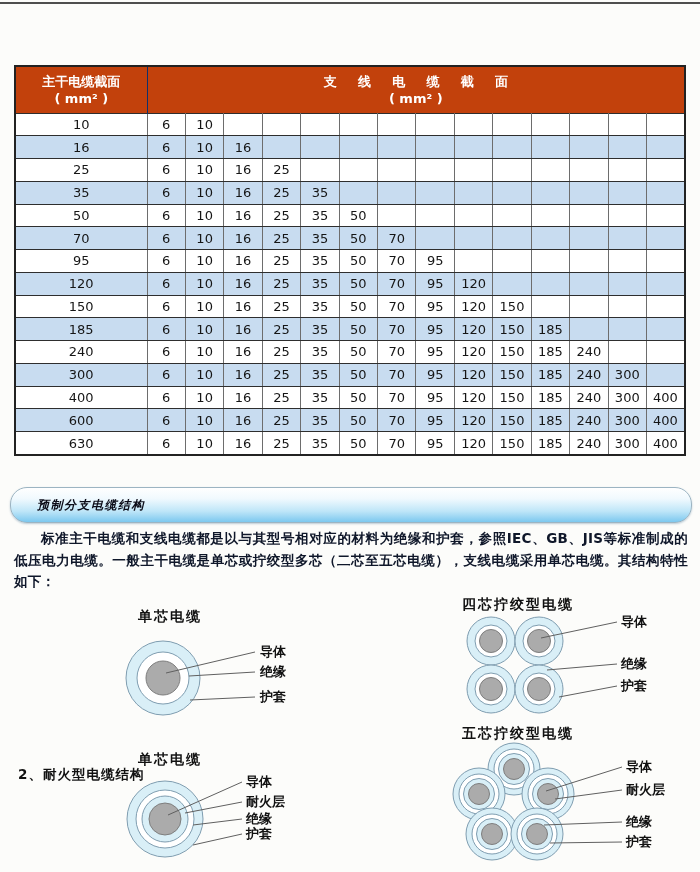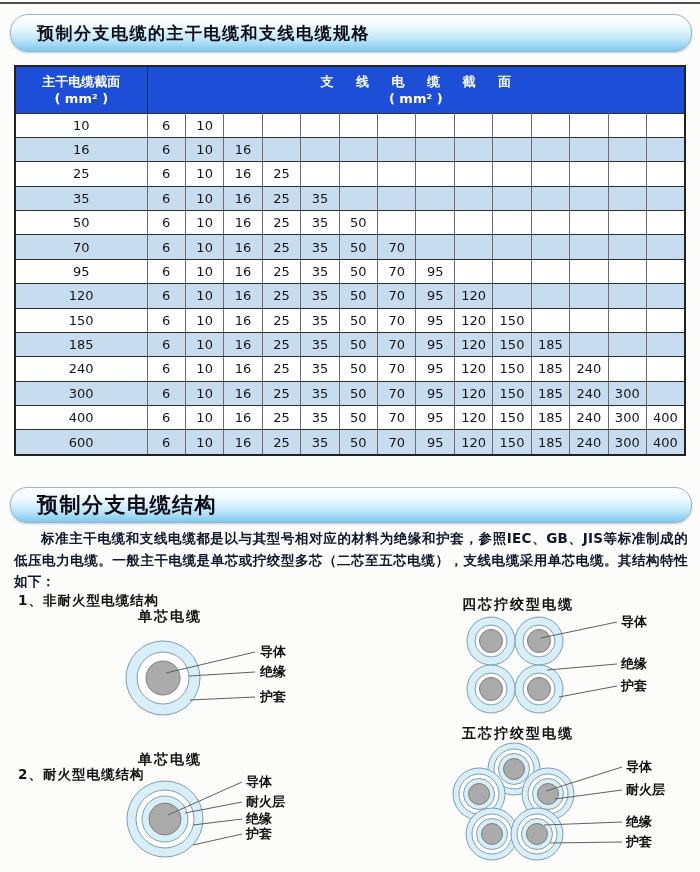"预制分支电缆的主干电缆和支线电缆规格" div.capsule { html: <div> <span>预制分支电缆的主干电缆和支线电缆规格</span> </div> -> none }
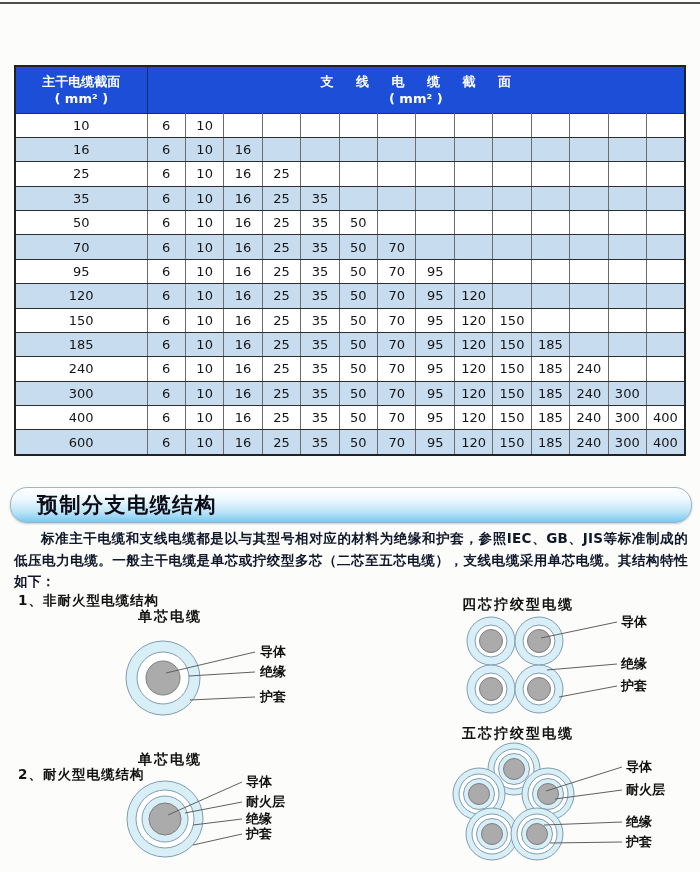"主干电缆截面" table.spec th { background: #1d4ed8 -> #c2410c }
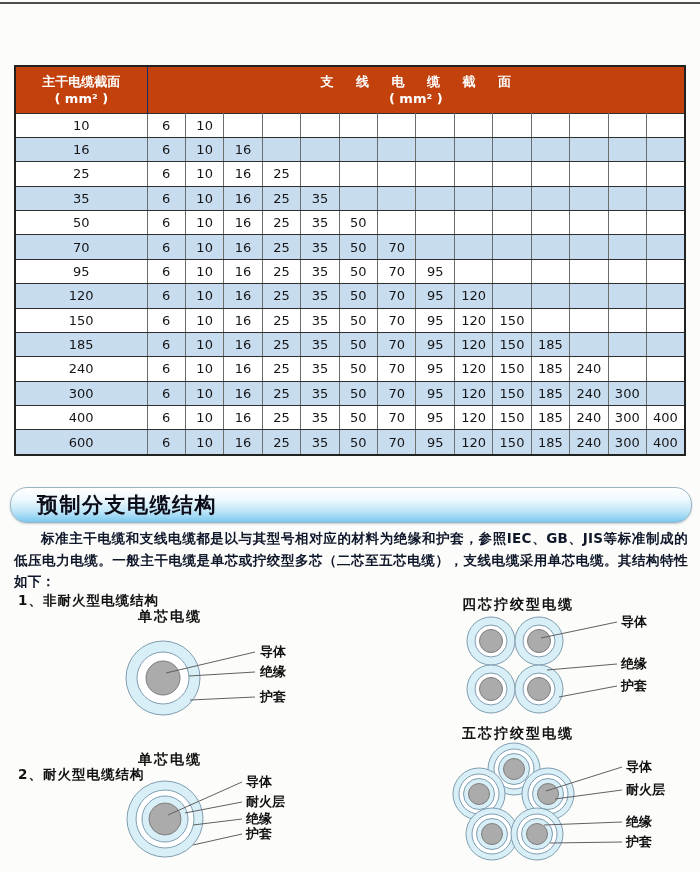"支 线 电 缆 截" .hdr-spread { font-family: none -> Liberation Serif, serif }
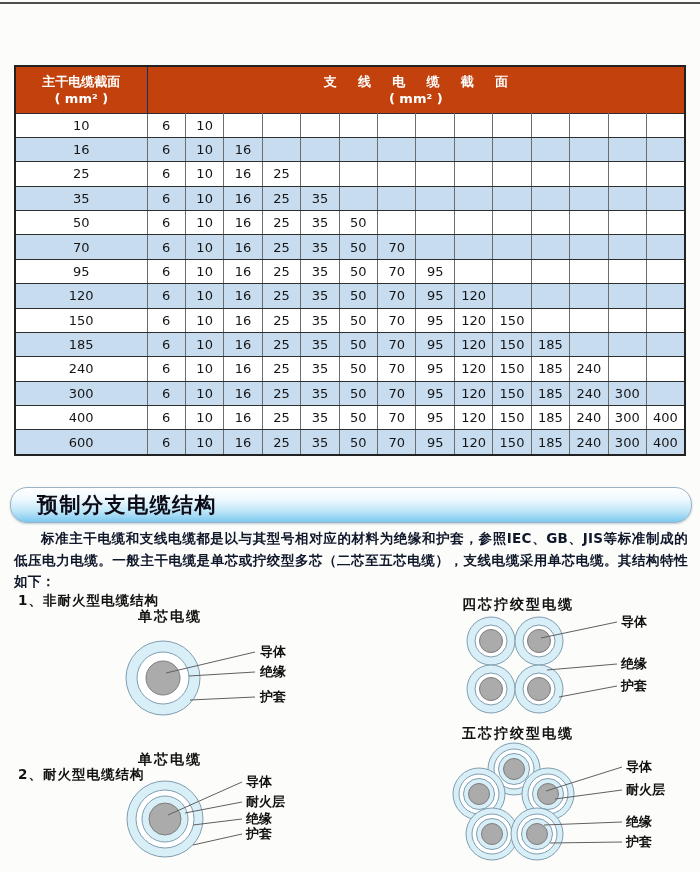"630" tr { html: none -> <tr> <td>630</td> <td>6</td> <td>10</td> <td>16</td> <td>25</td> <td>35</td> <td>50</td> <td>70</td> <td>95</td> <td>120</td> <td>150</td> <td>185</td> <td>240</td> <td>300</td> <td>400</td> </tr> }
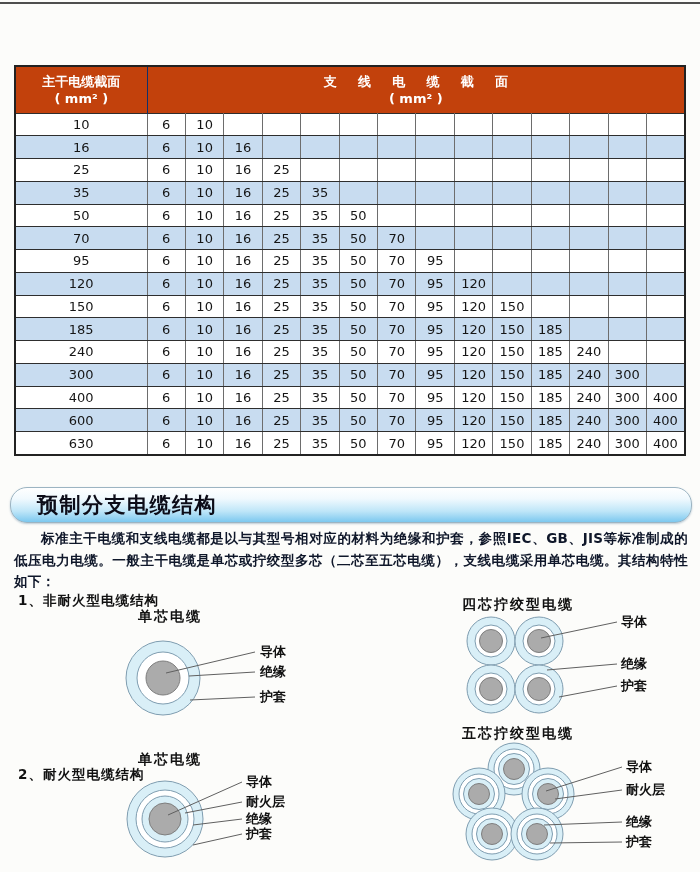"预制分支电缆结构" .capsule-2 .cap-text { font-size: 21px -> 12px; font-style: none -> italic }
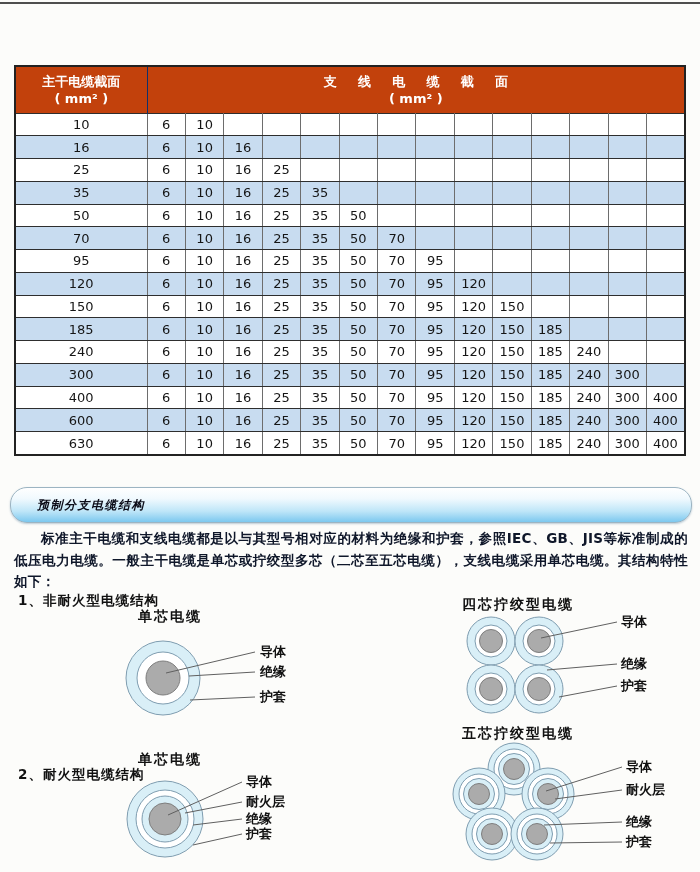"1、非耐火型电缆结构" div.sec-h { html: <div>1、非耐火型电缆结构</div> -> none }
